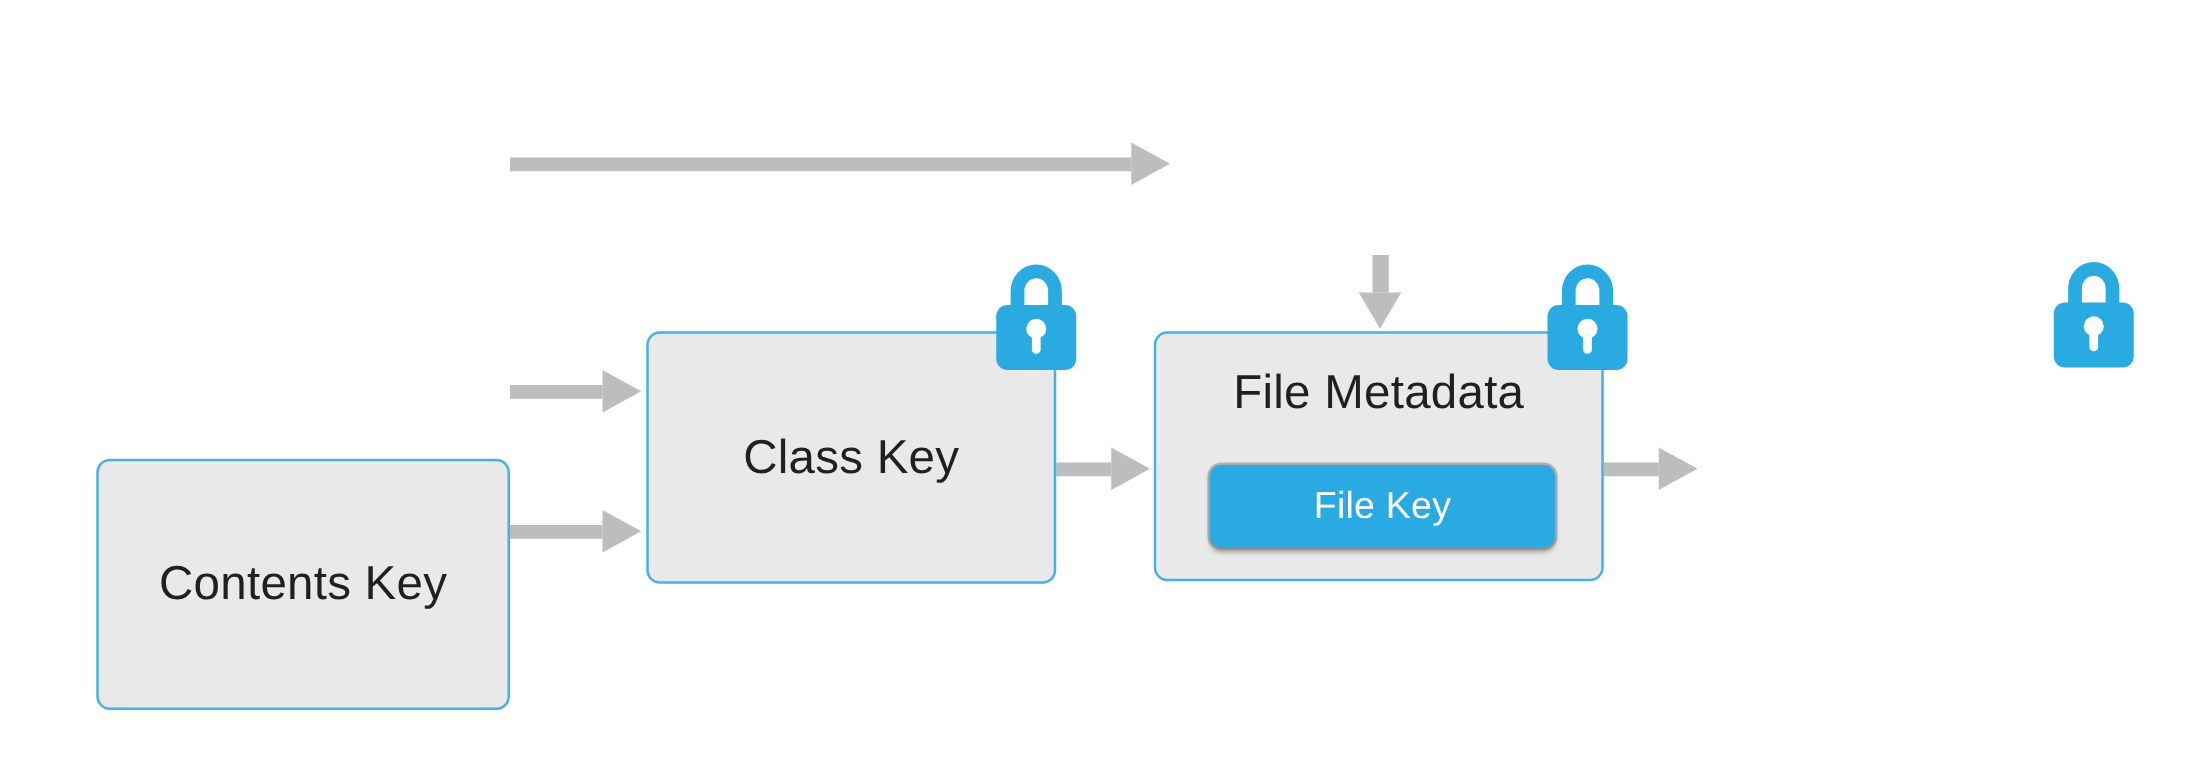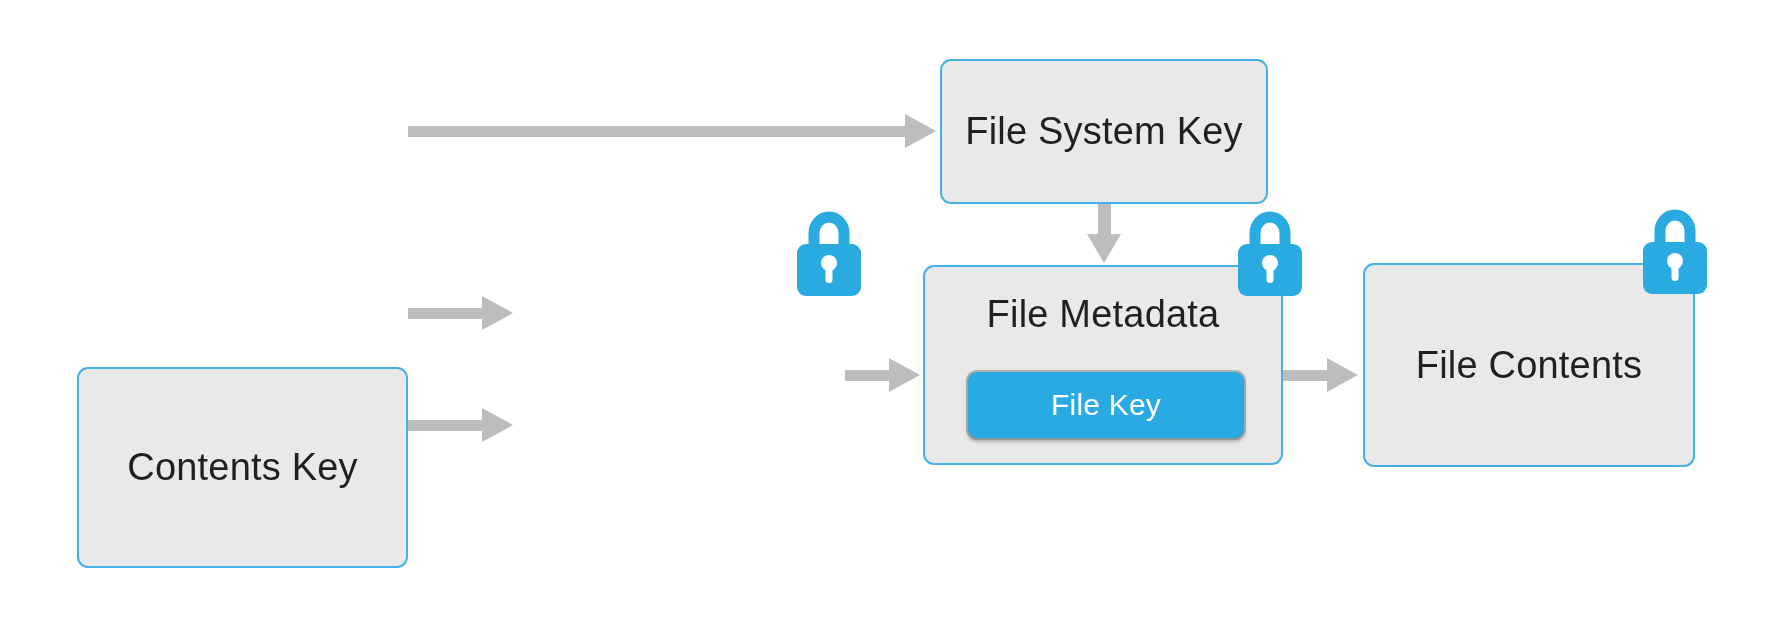"File System Key" div.node { html: <div> <span>File System Key</span> </div> -> none }
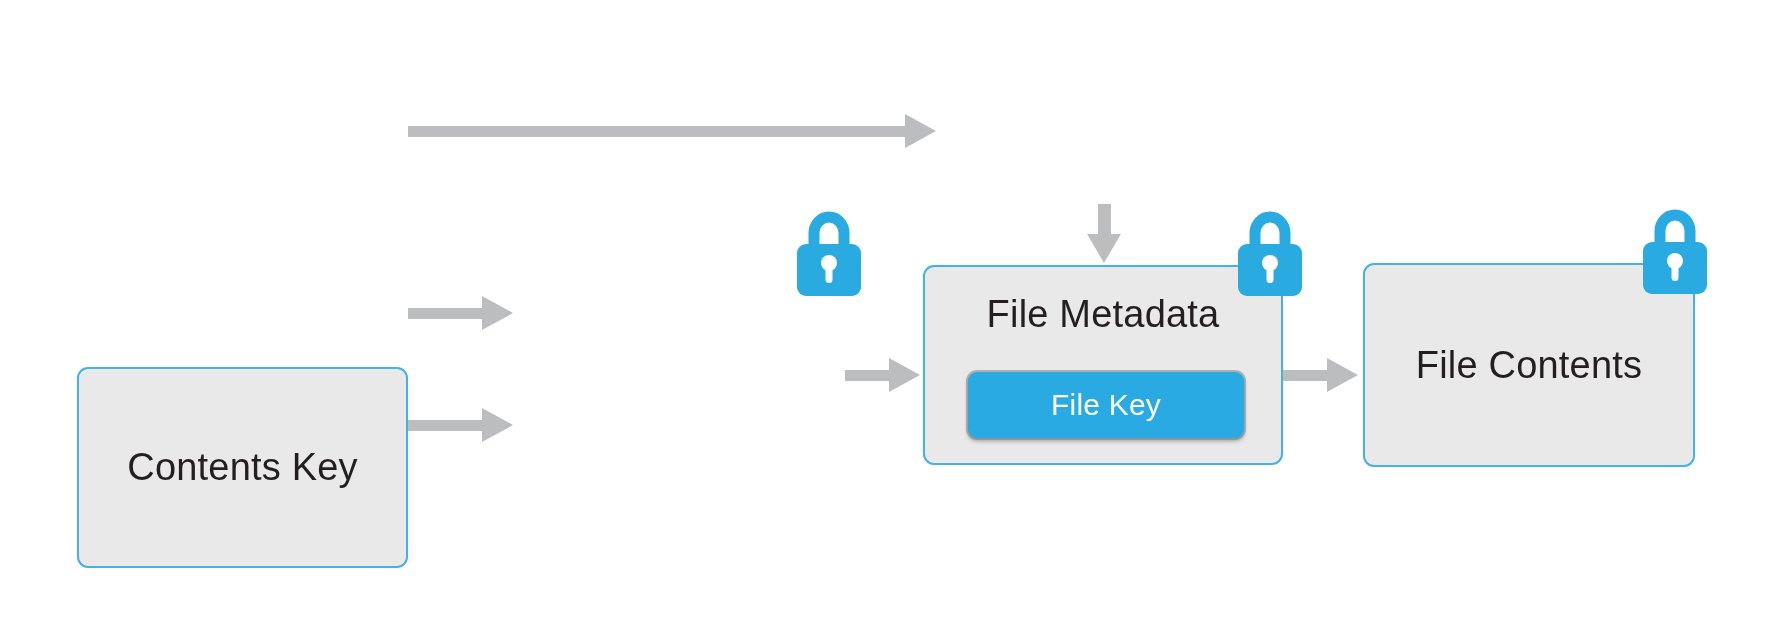"Class Key" div.node { html: none -> <div> <span>Class Key</span> </div> }
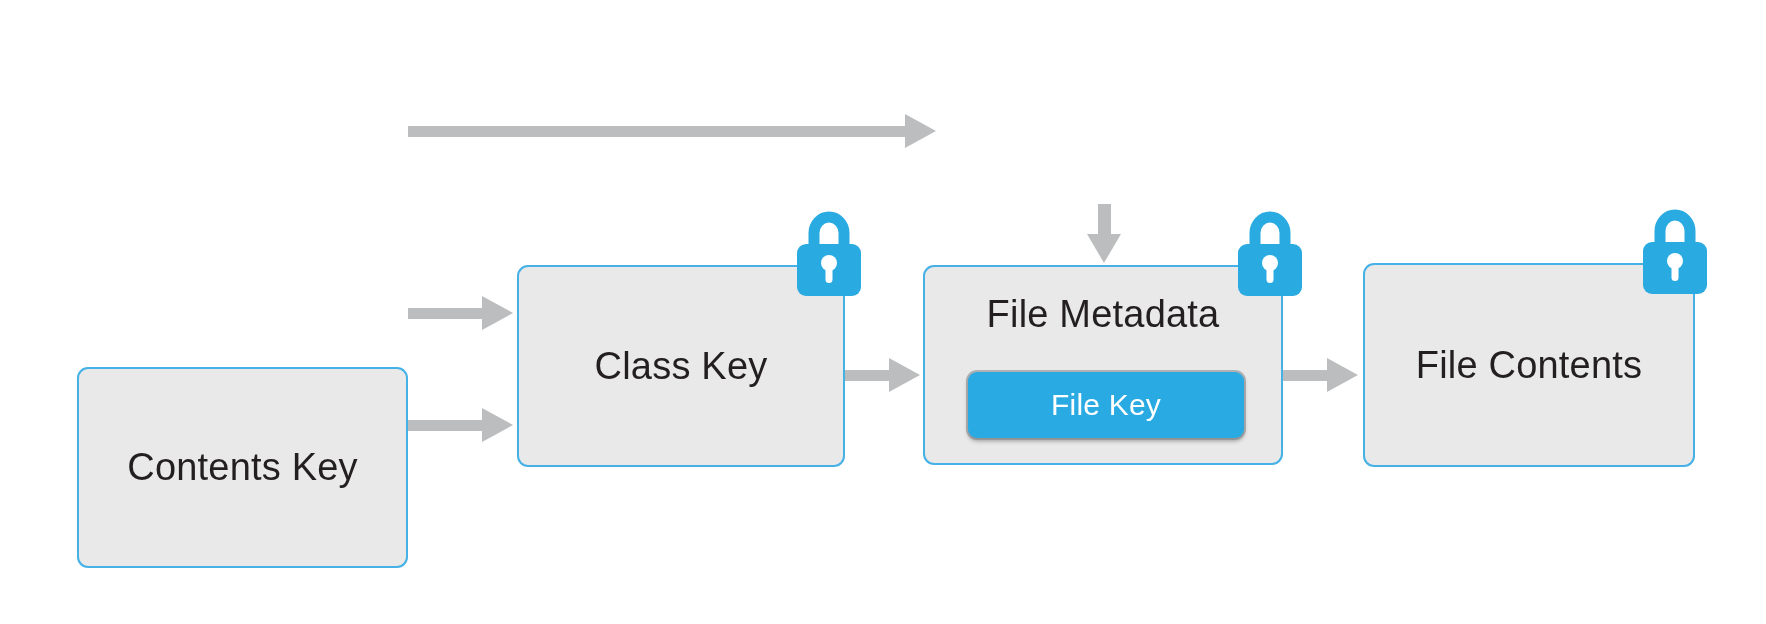"File Contents" div.node { html: <div> <span>File Contents</span> </div> -> none }
